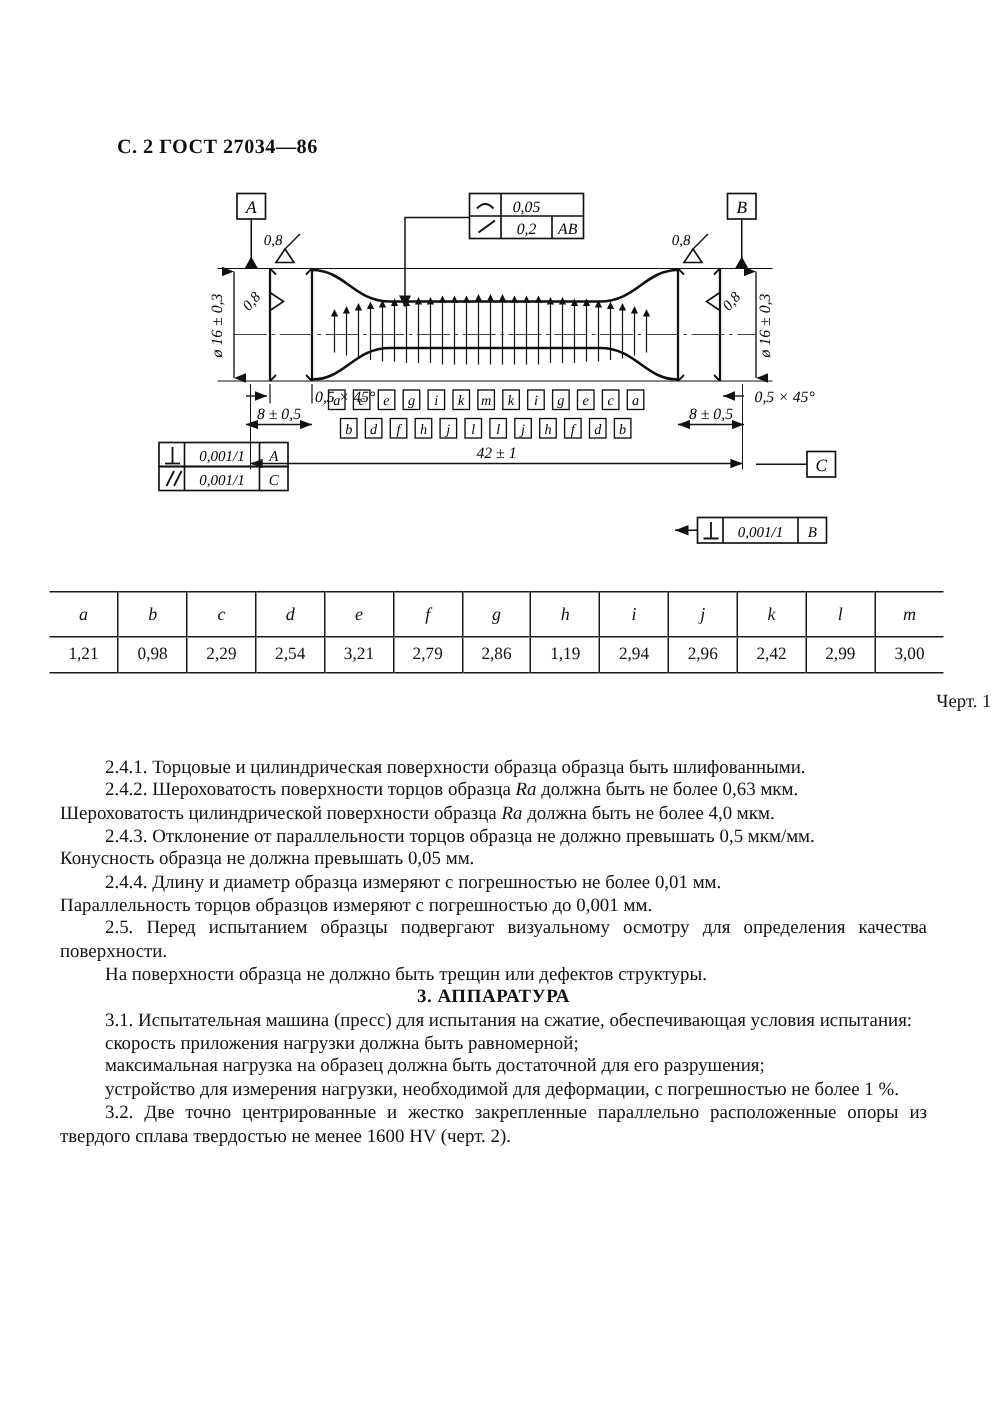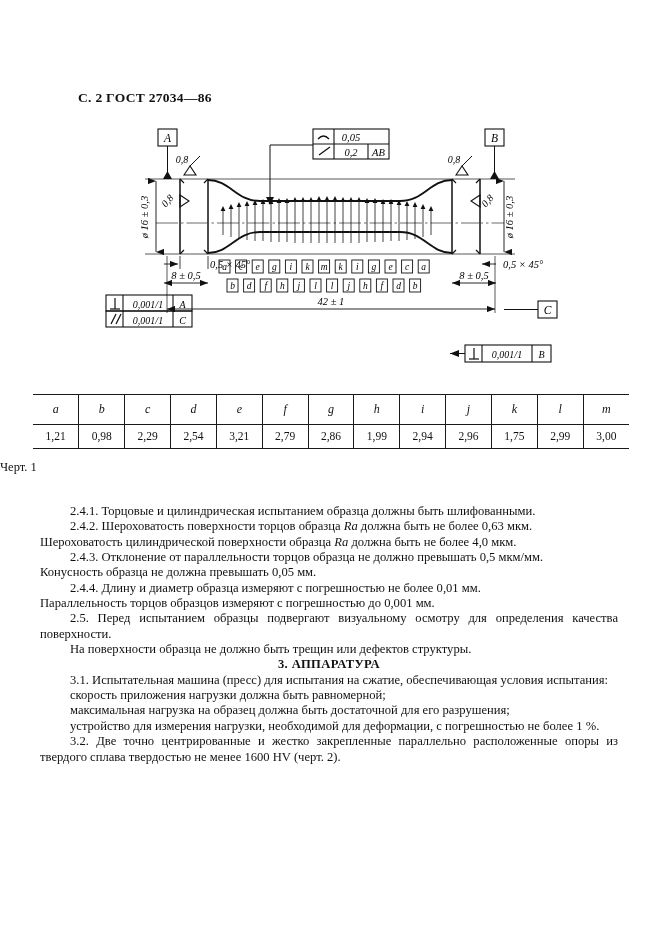"1,99" td { text: 1,99 -> 1,19 }
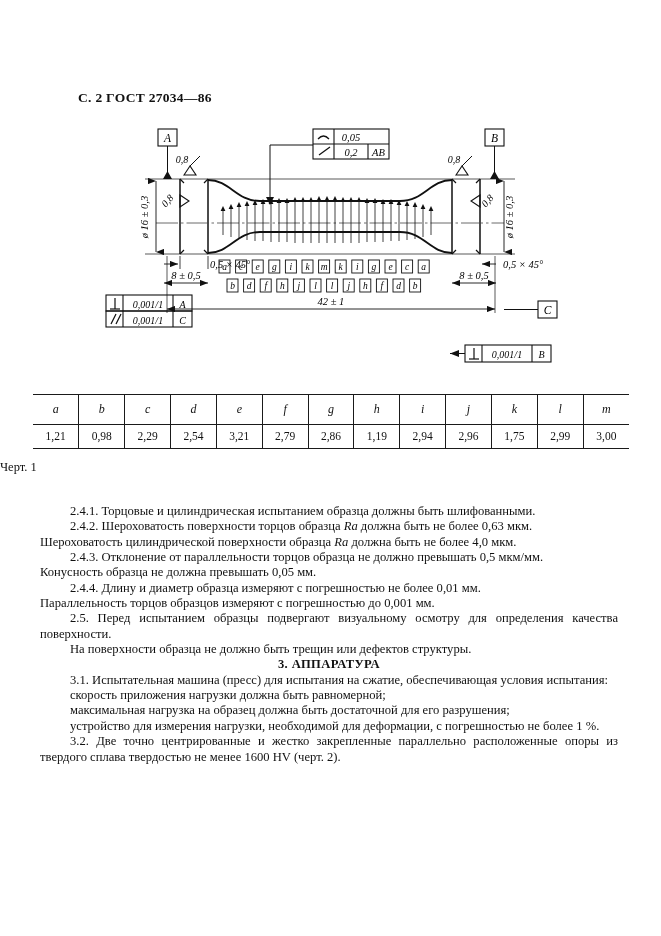"1,75" td { text: 1,75 -> 2,42 }
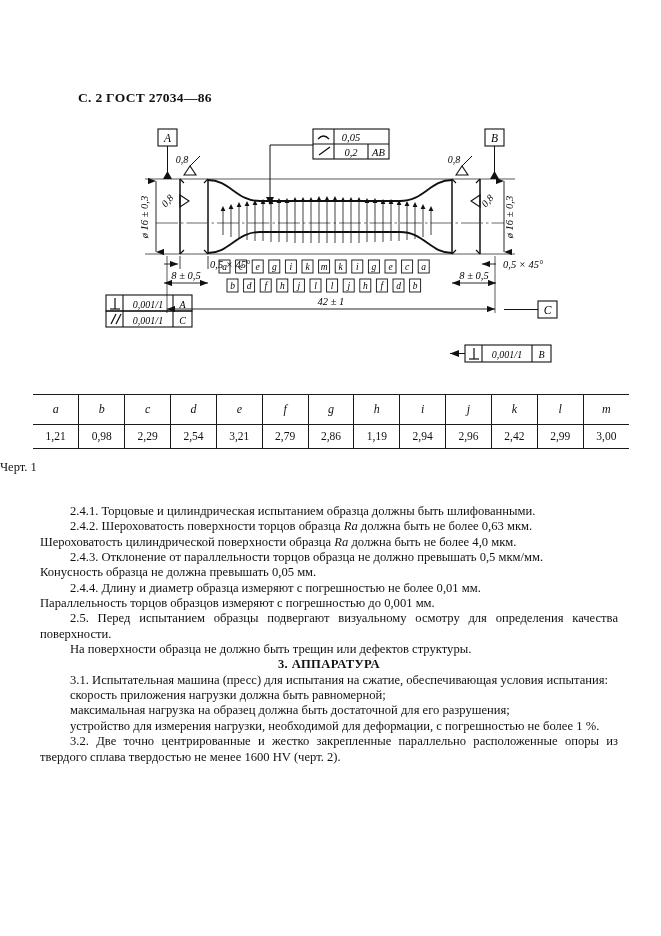"Черт. 1" .fig-caption { text-align: left -> right }
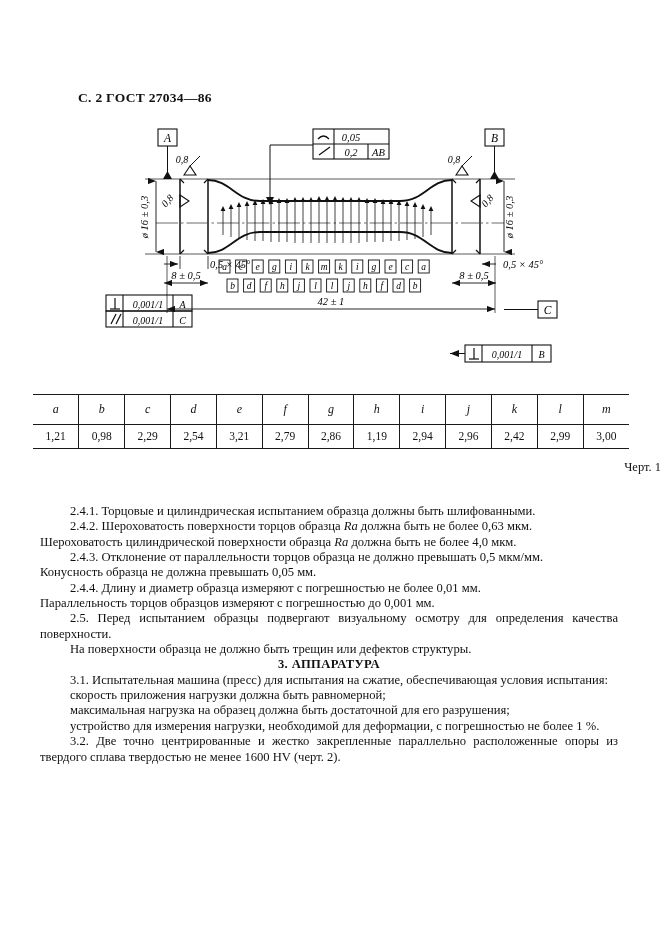"2.4.1. Торцовые и цилиндрическая" p.ind { text: испытанием образца должны -> поверхности образца образца }
